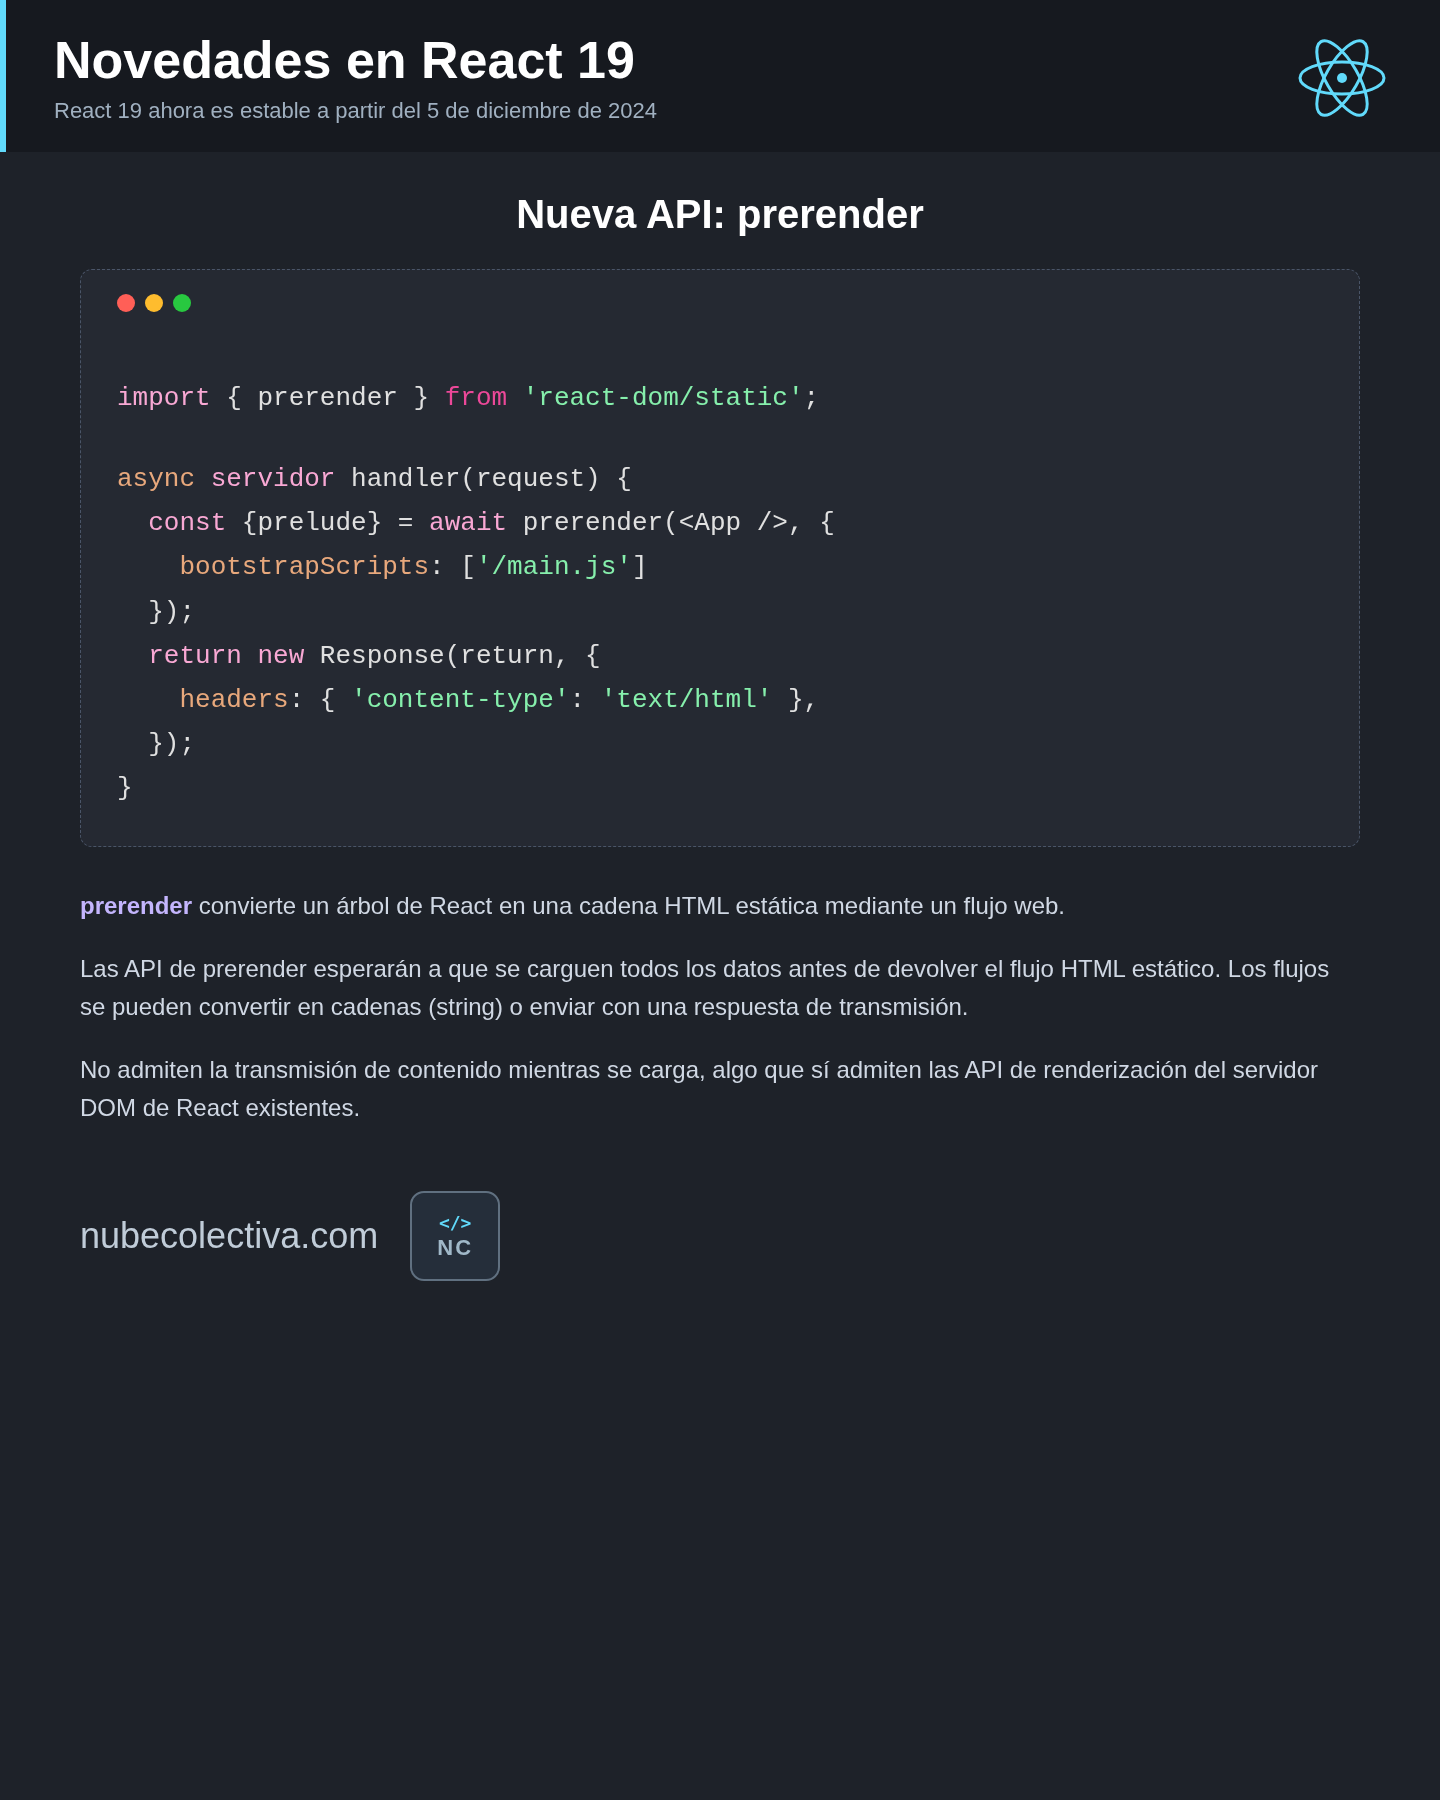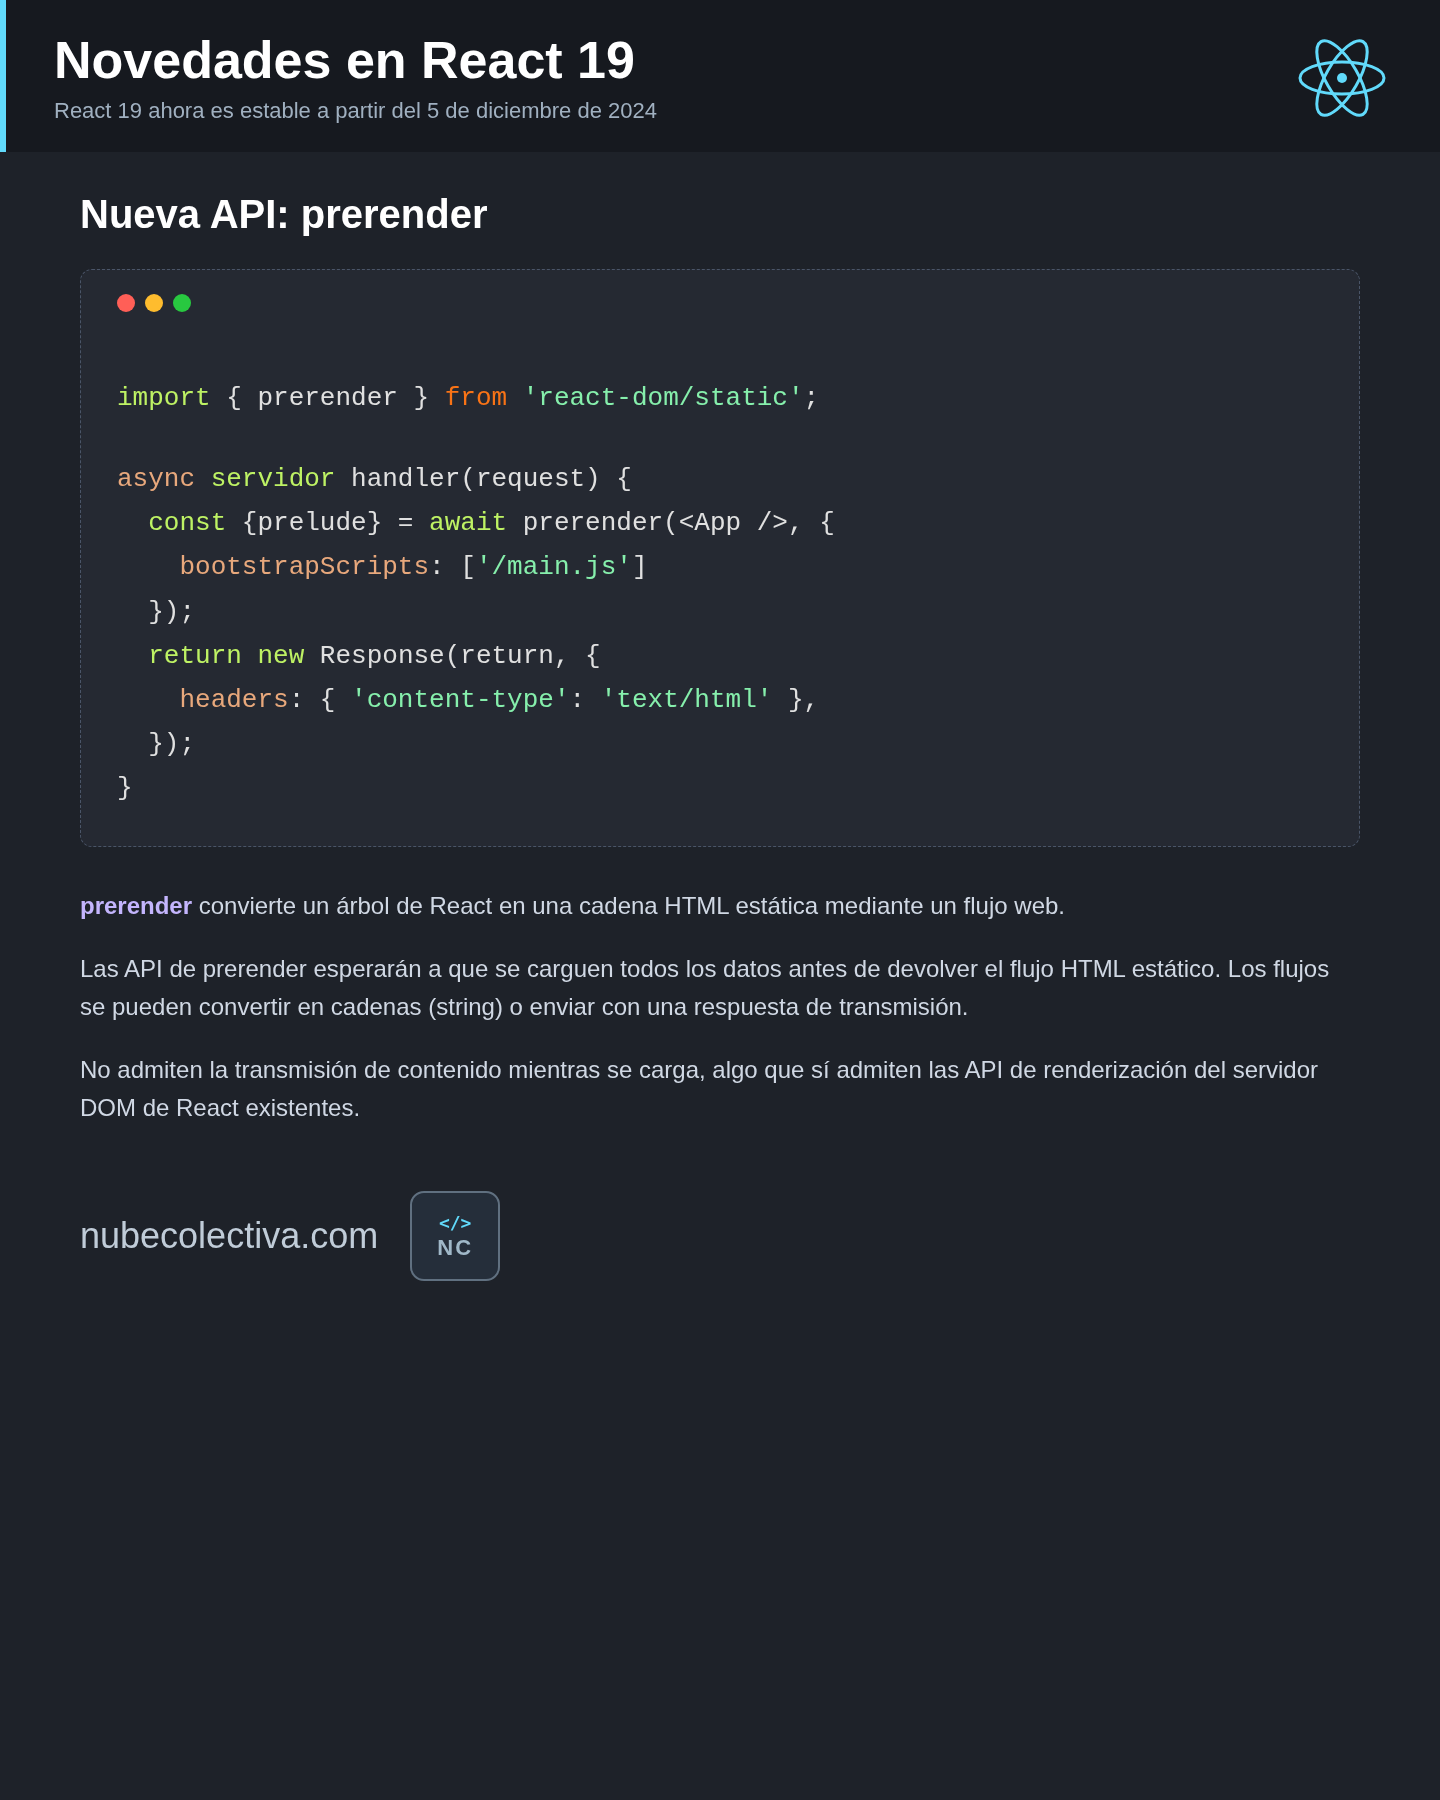"Nueva API: prerender" .section-title { text-align: left -> center }
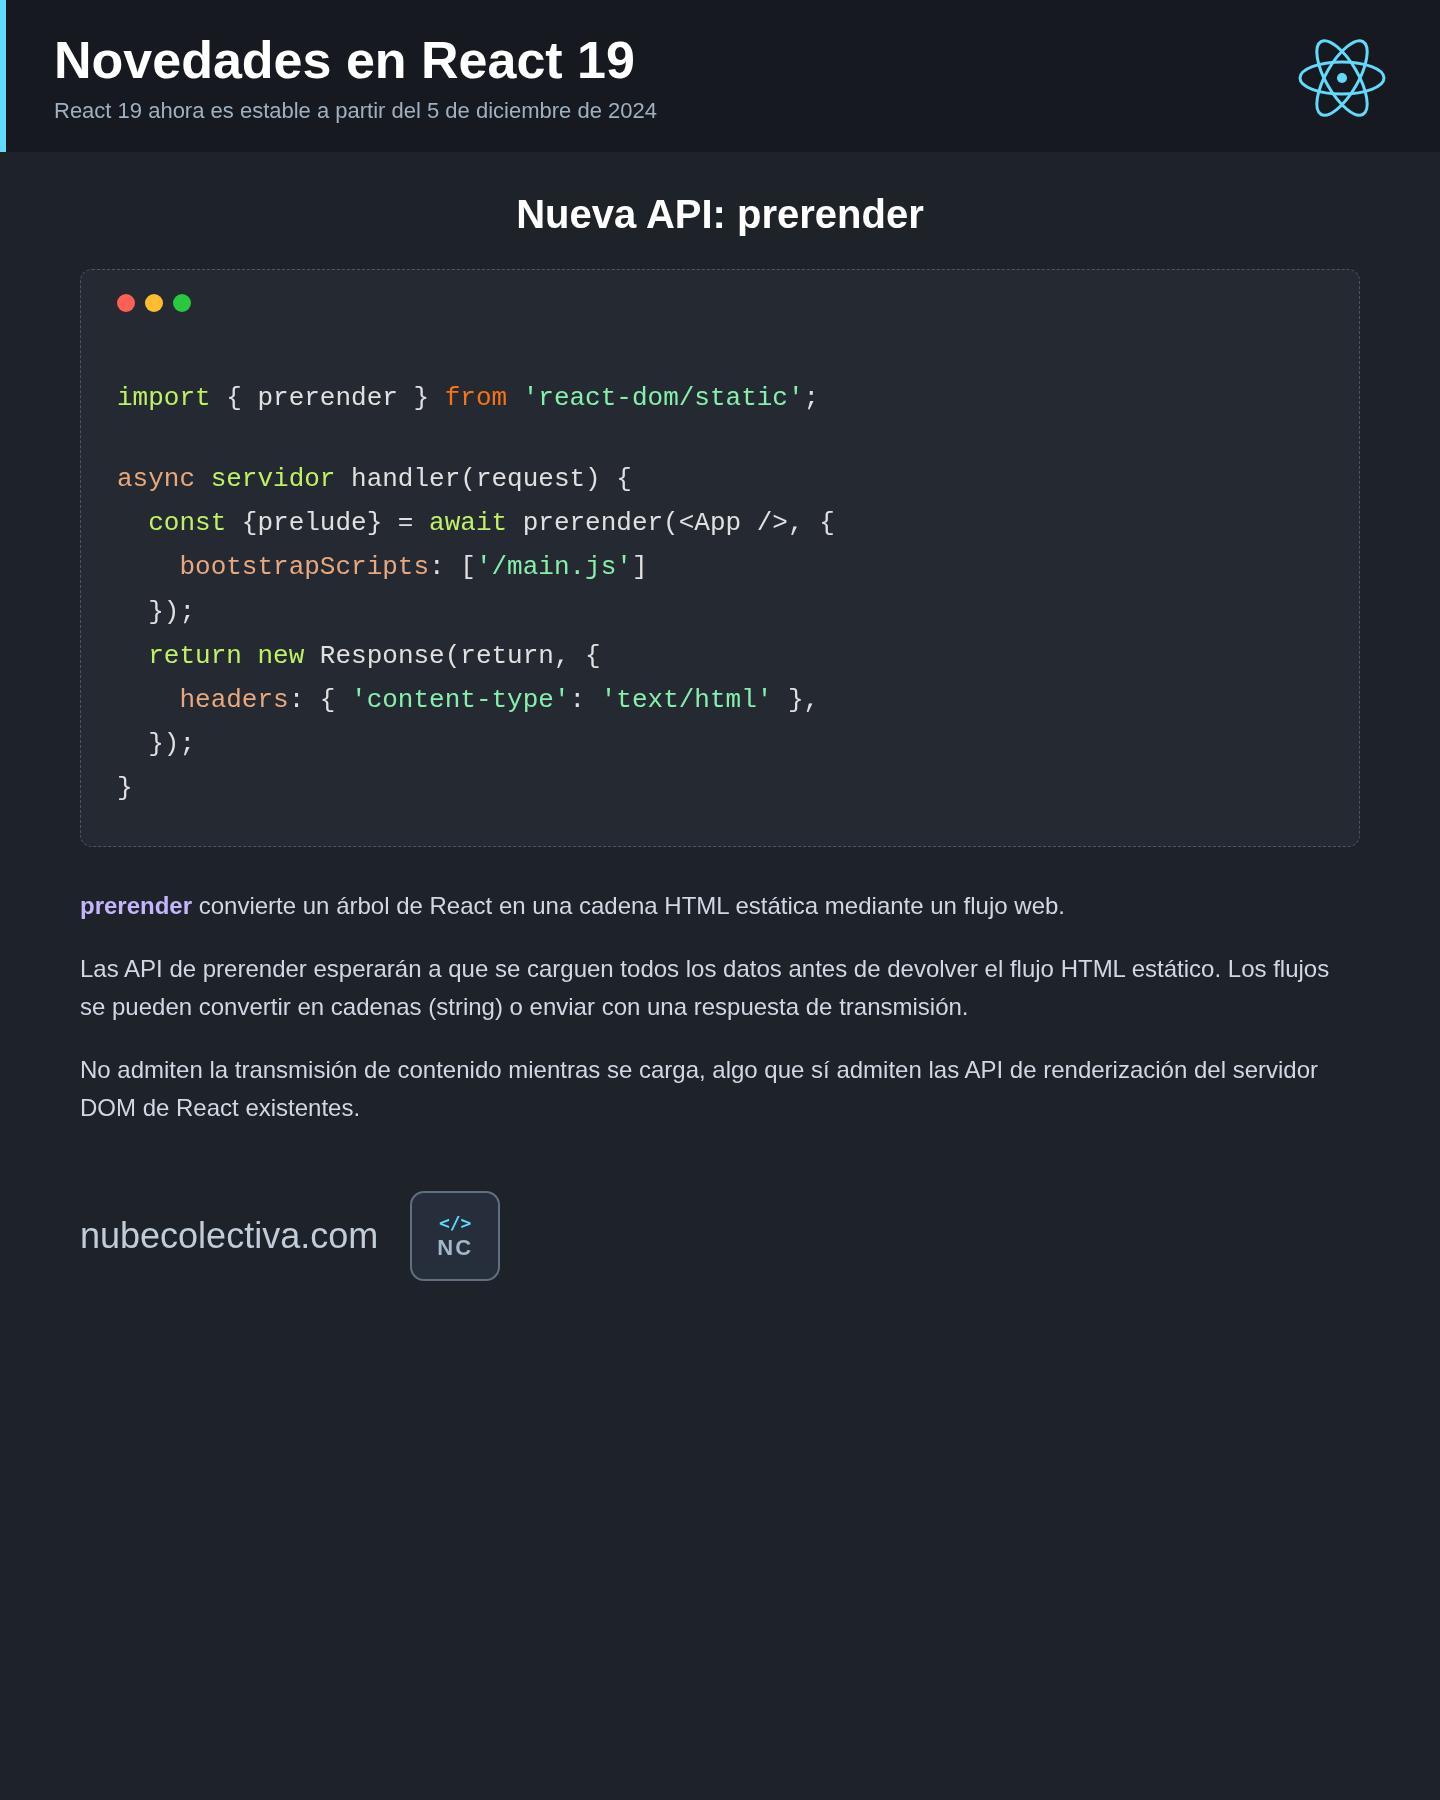"import" .kw-blue { color: #bef264 -> #f9a8d4 }
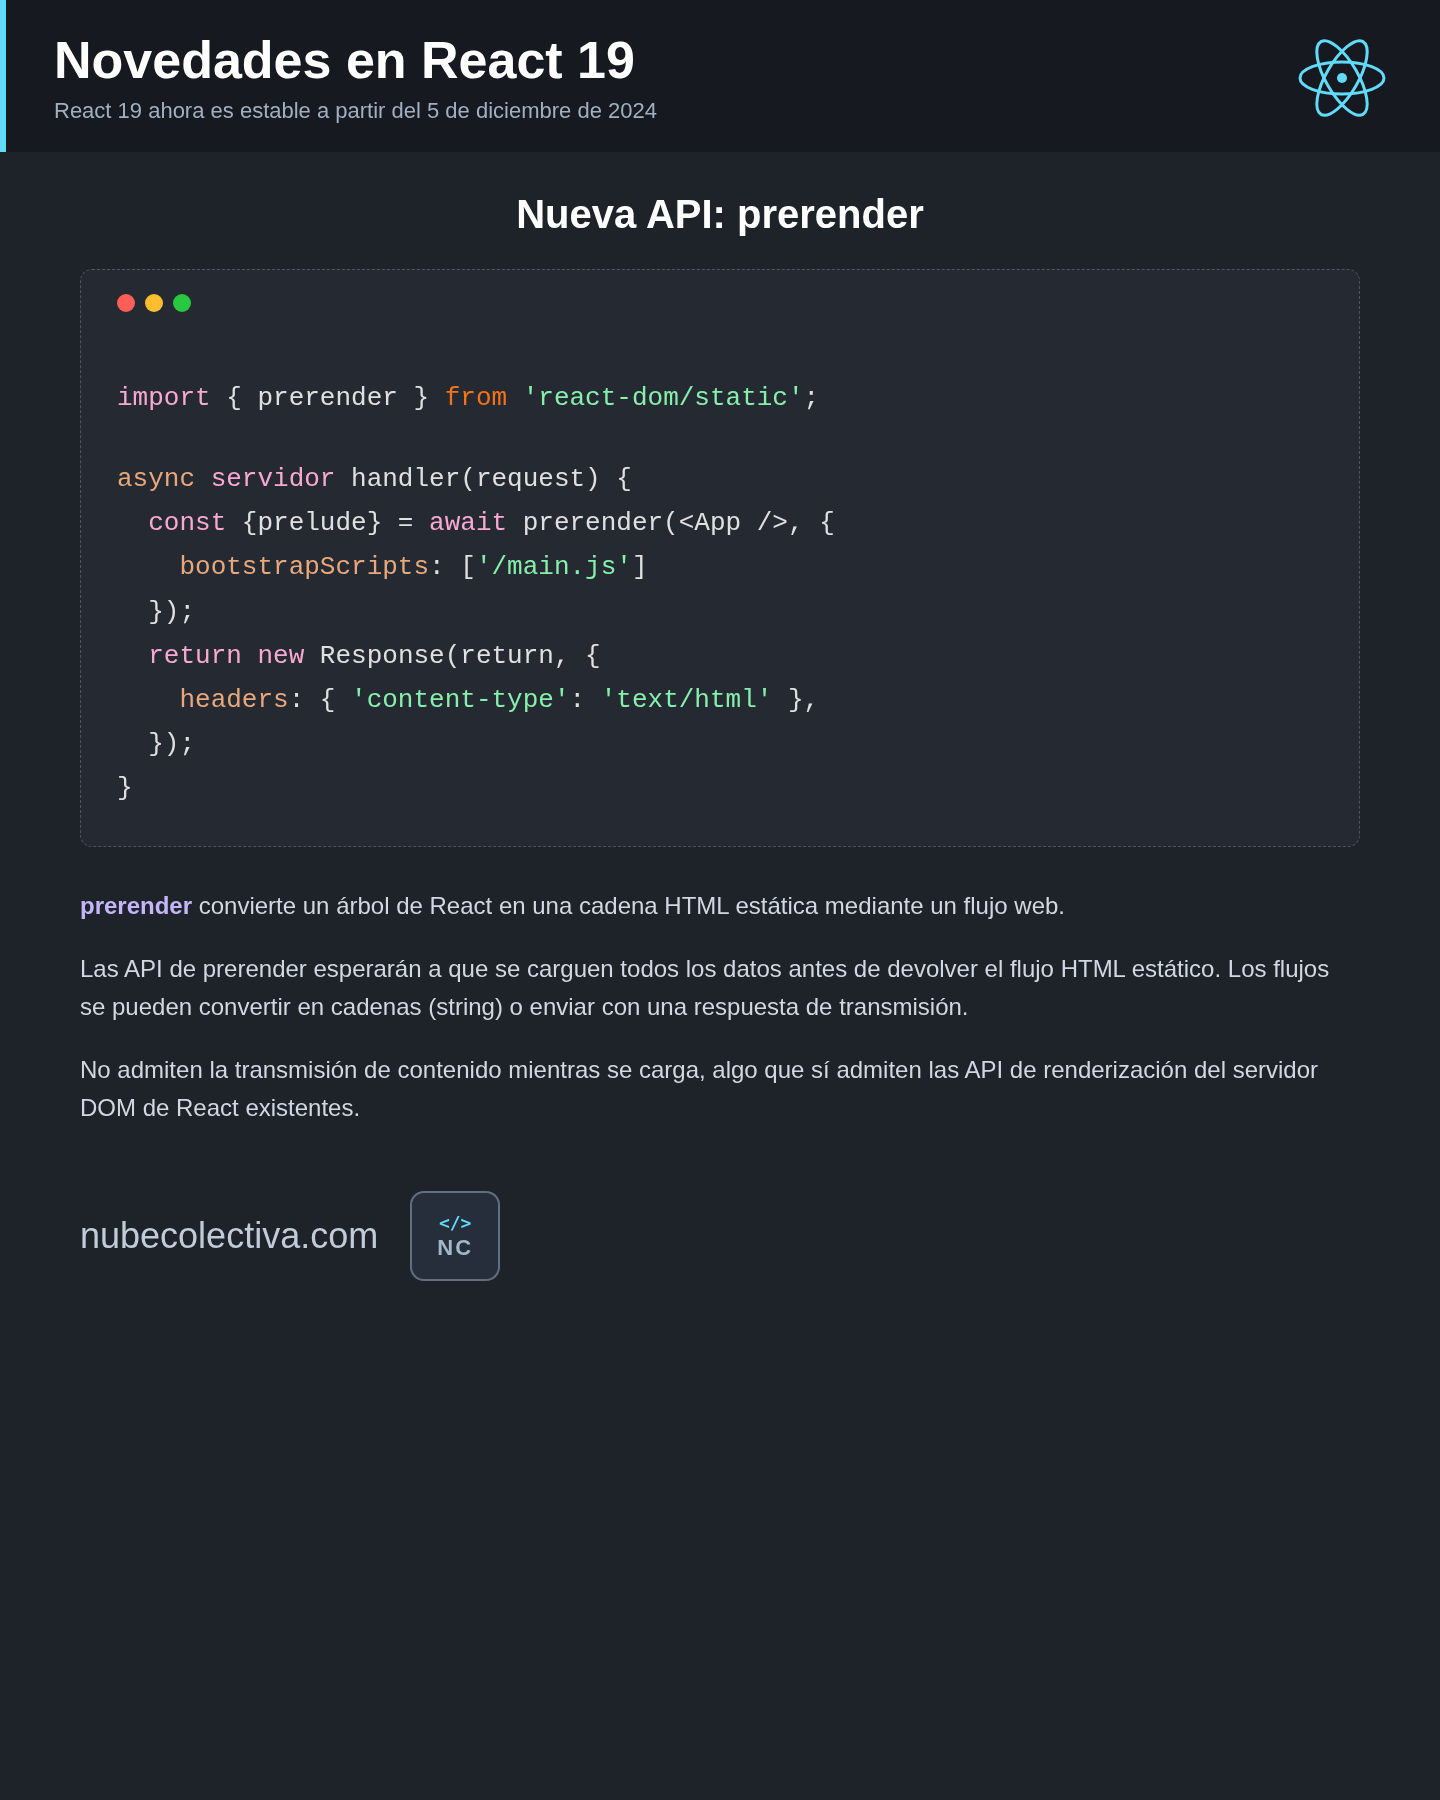"from" .kw-cyan { color: #f97316 -> #ec4899 }
